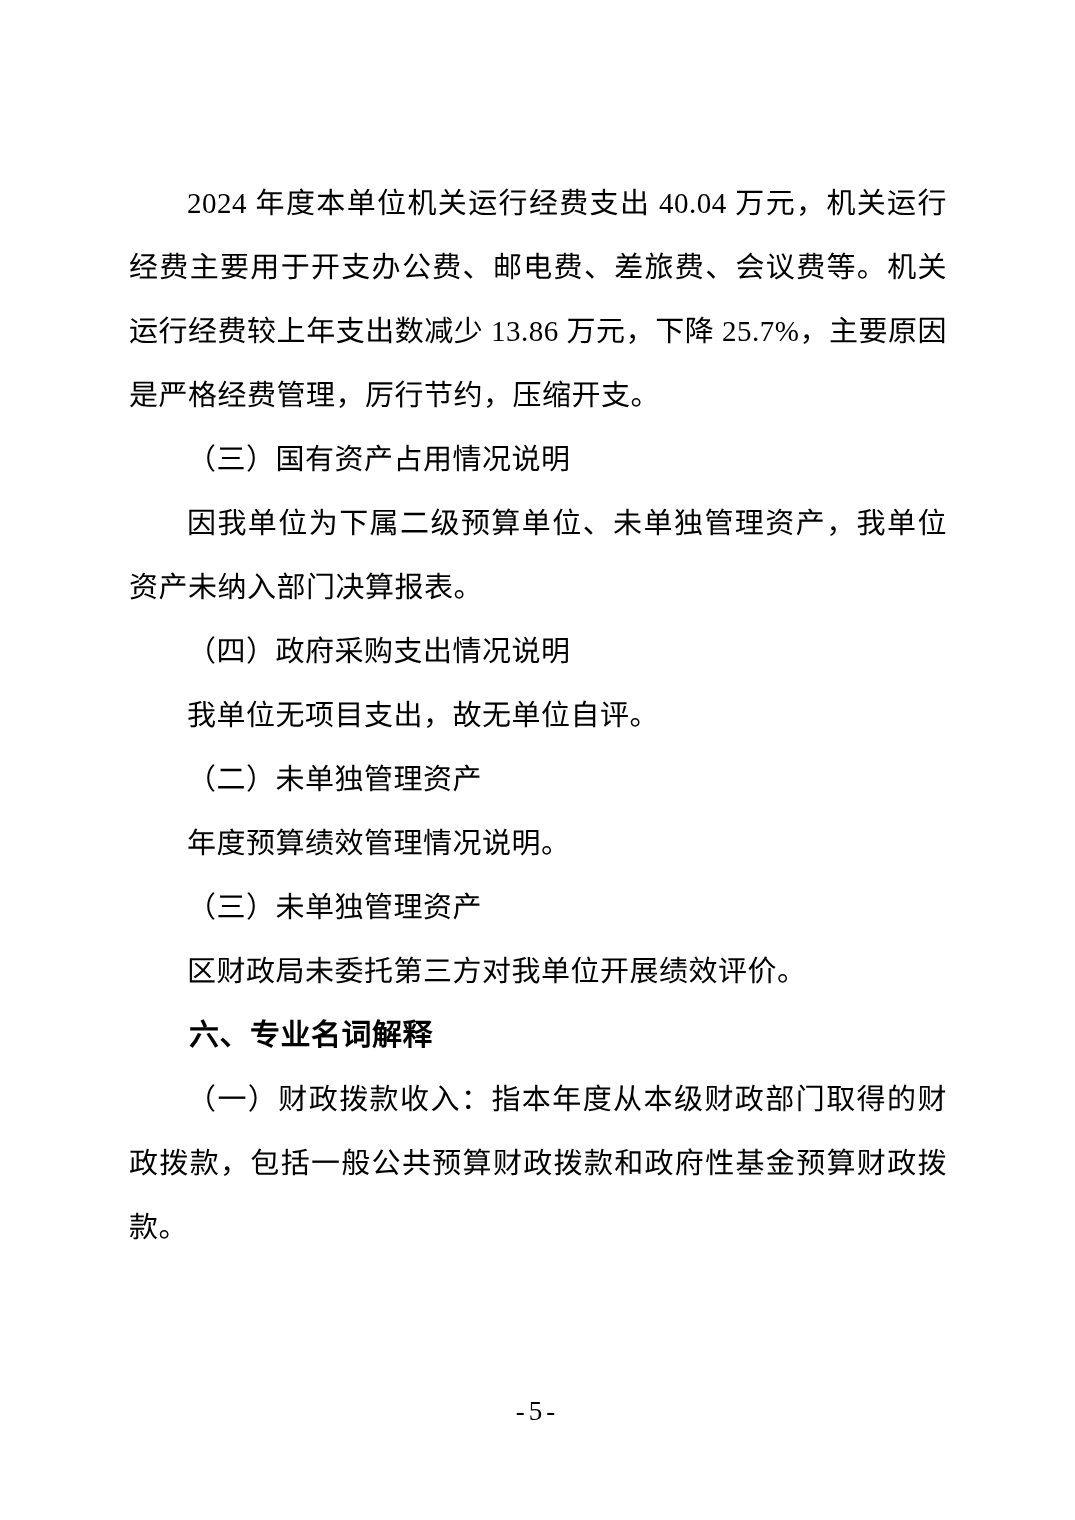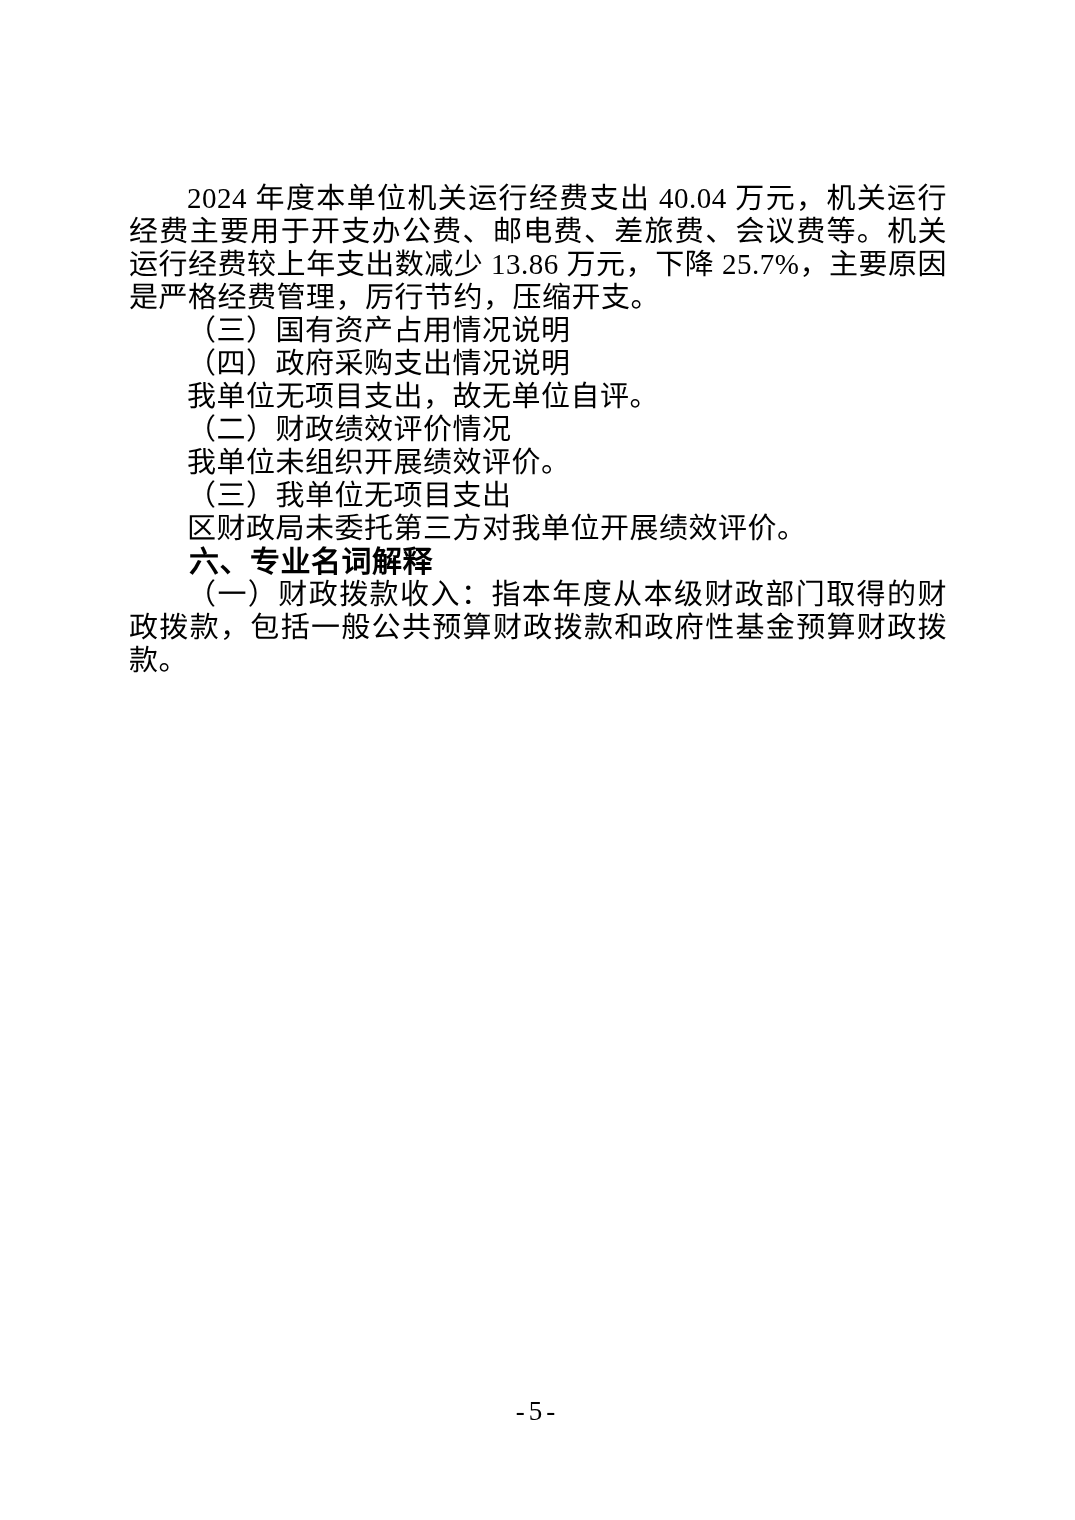"2024 年度本单位机关运行经费支出 40.04" .doc { line-height: 33px -> 64px; top: 182px -> 171px }
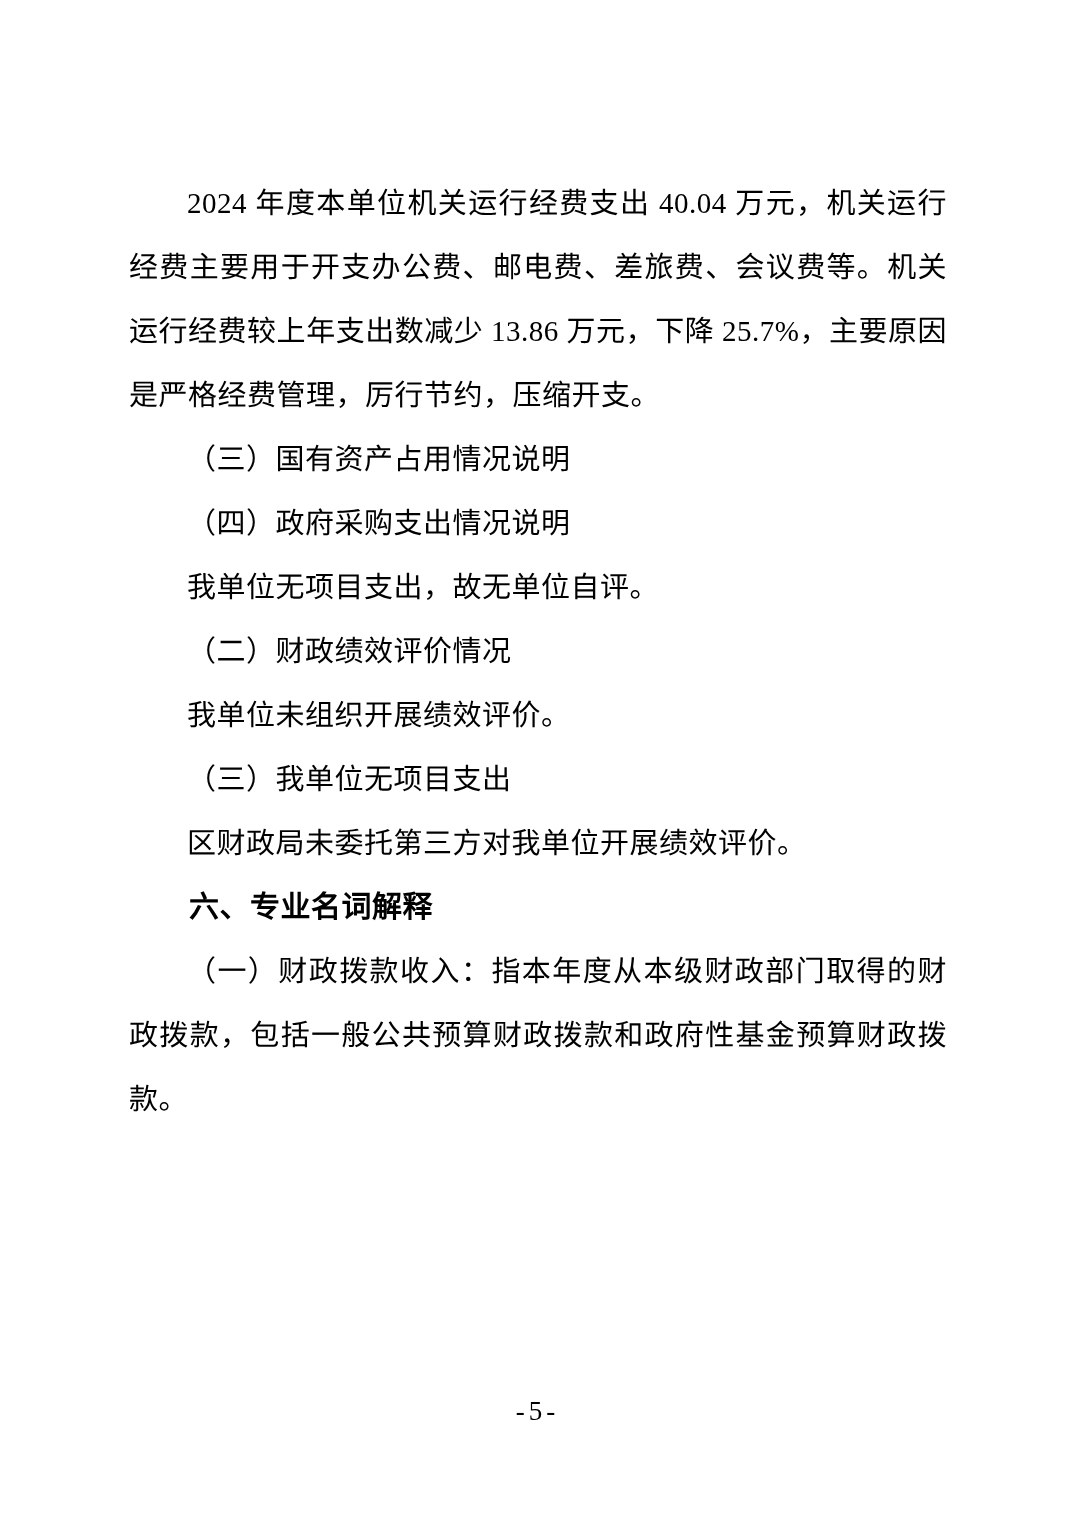"因我单位为下属二级预算单位、未单独管理资产，我单位资产未纳入部门决算报表。" p.body { html: none -> <p>因我单位为下属二级预算单位、未单独管理资产，我单位资产未纳入部门决算报表。</p> }
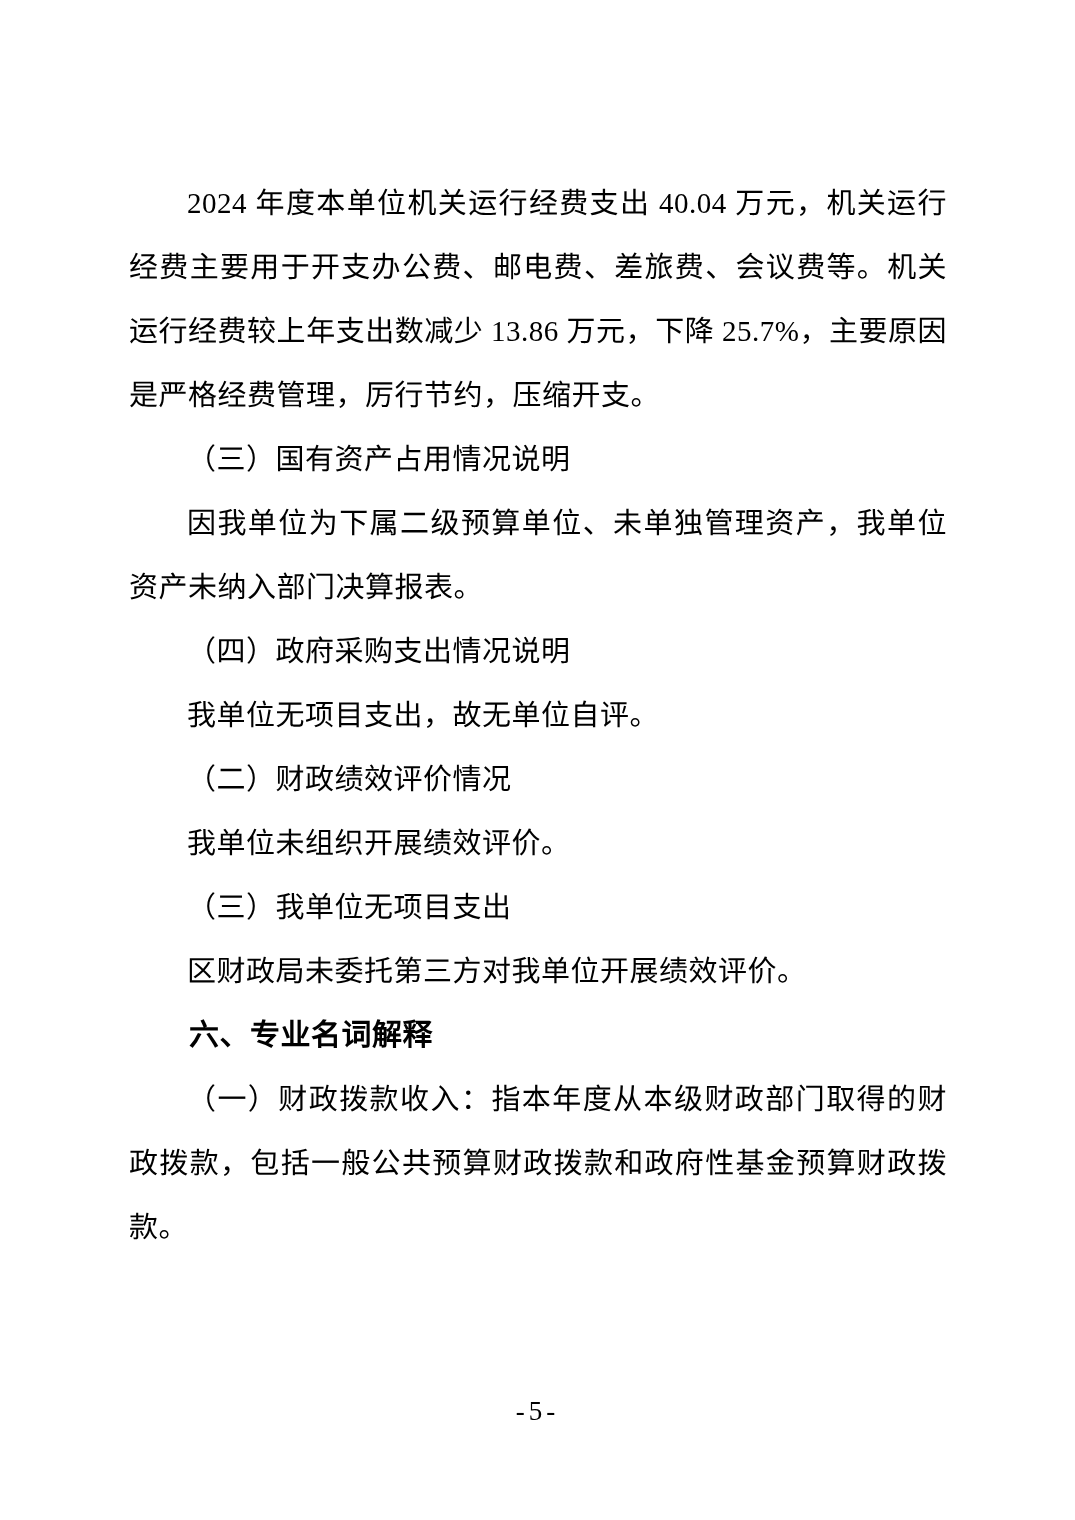"（二）财政绩效评价情况" p.sub { text: 财政绩效评价情况 -> 未单独管理资产 }
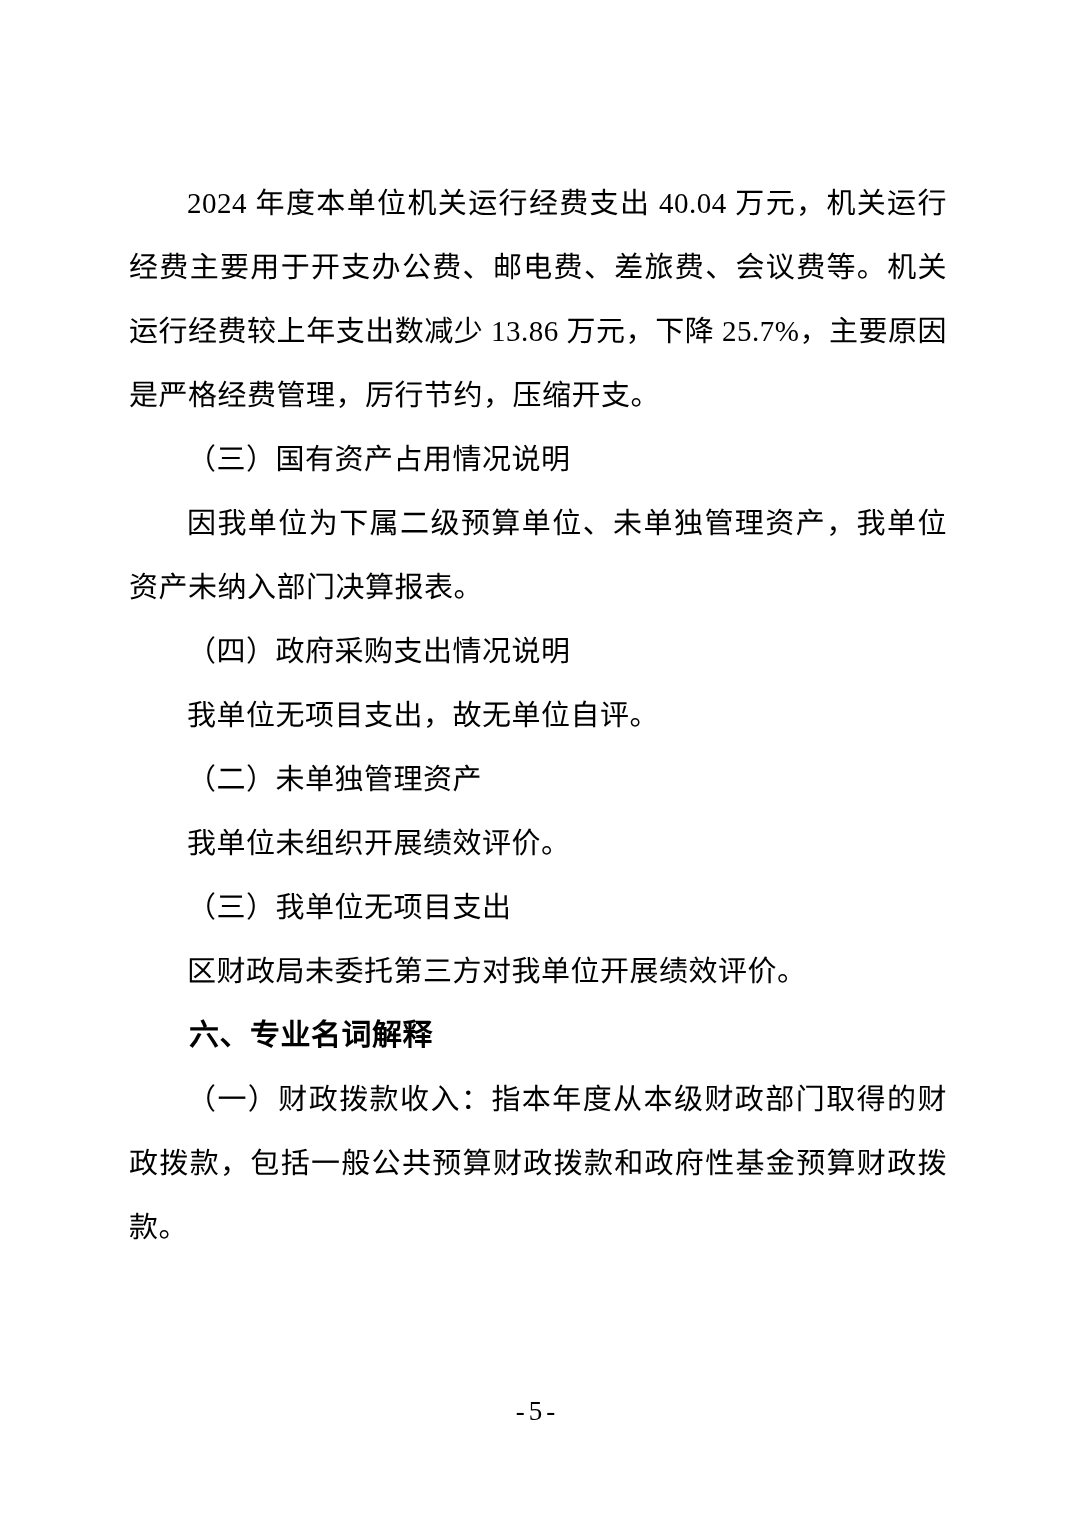"我单位未组织开展绩效评价。" p.body { text: 我单位未组织开展绩效评价 -> 年度预算绩效管理情况说明 }
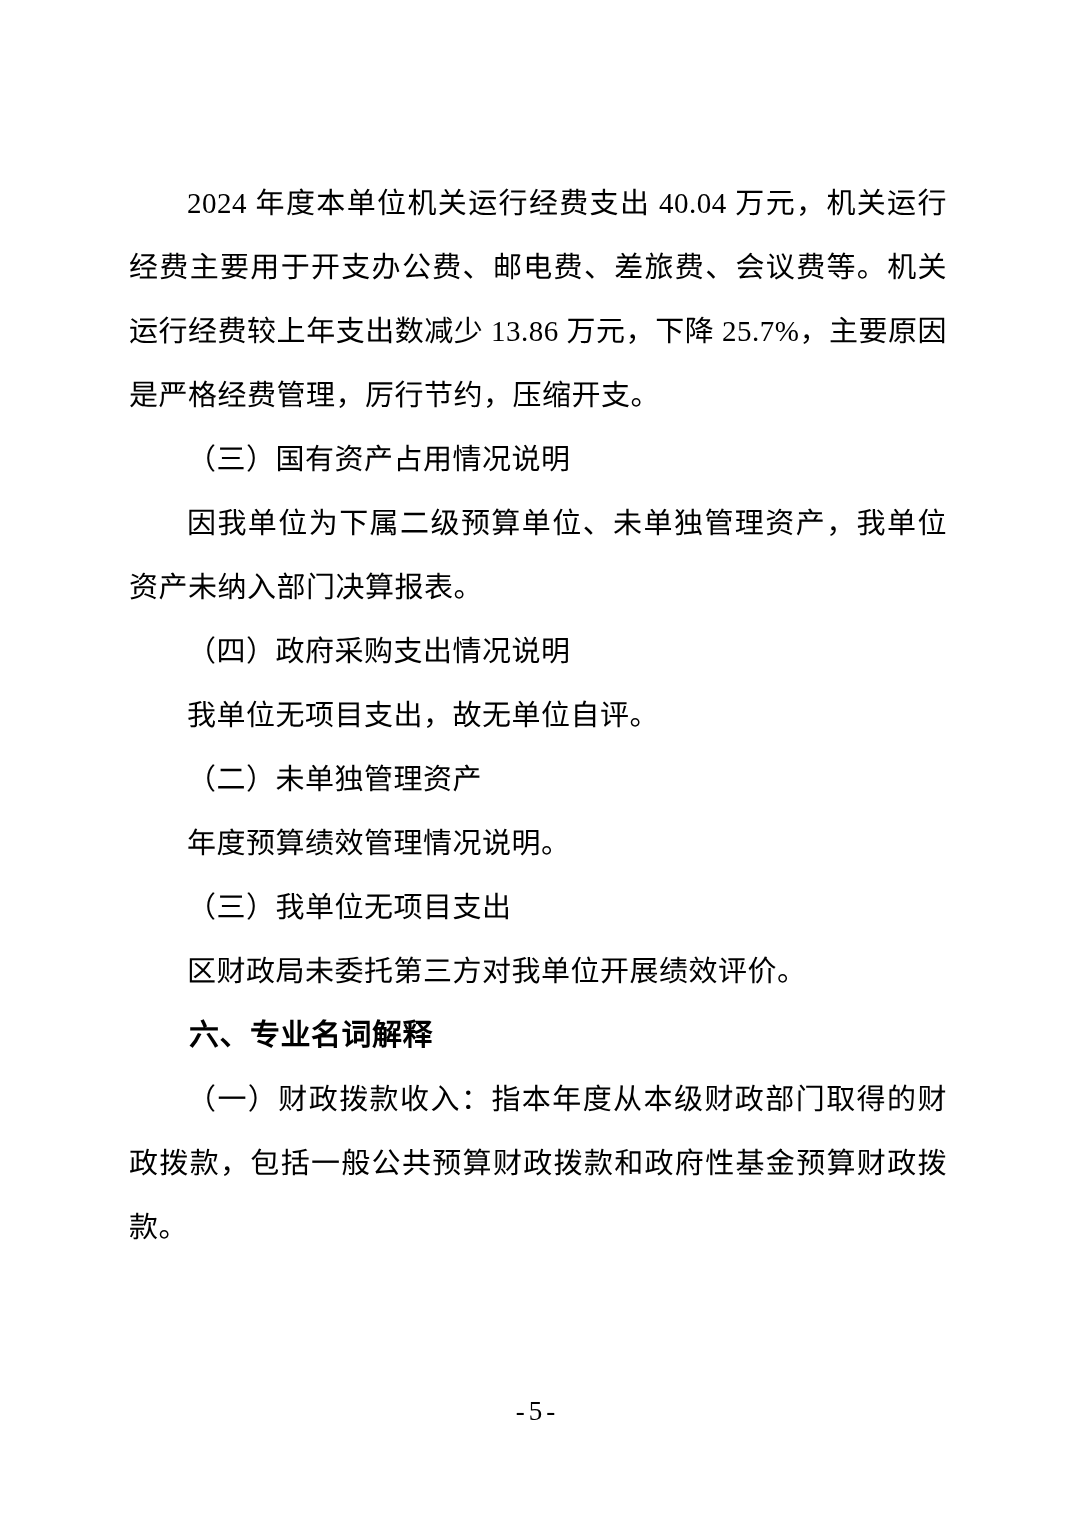"（三）我单位无项目支出" p.sub { text: 我单位无项目支出 -> 未单独管理资产 }
